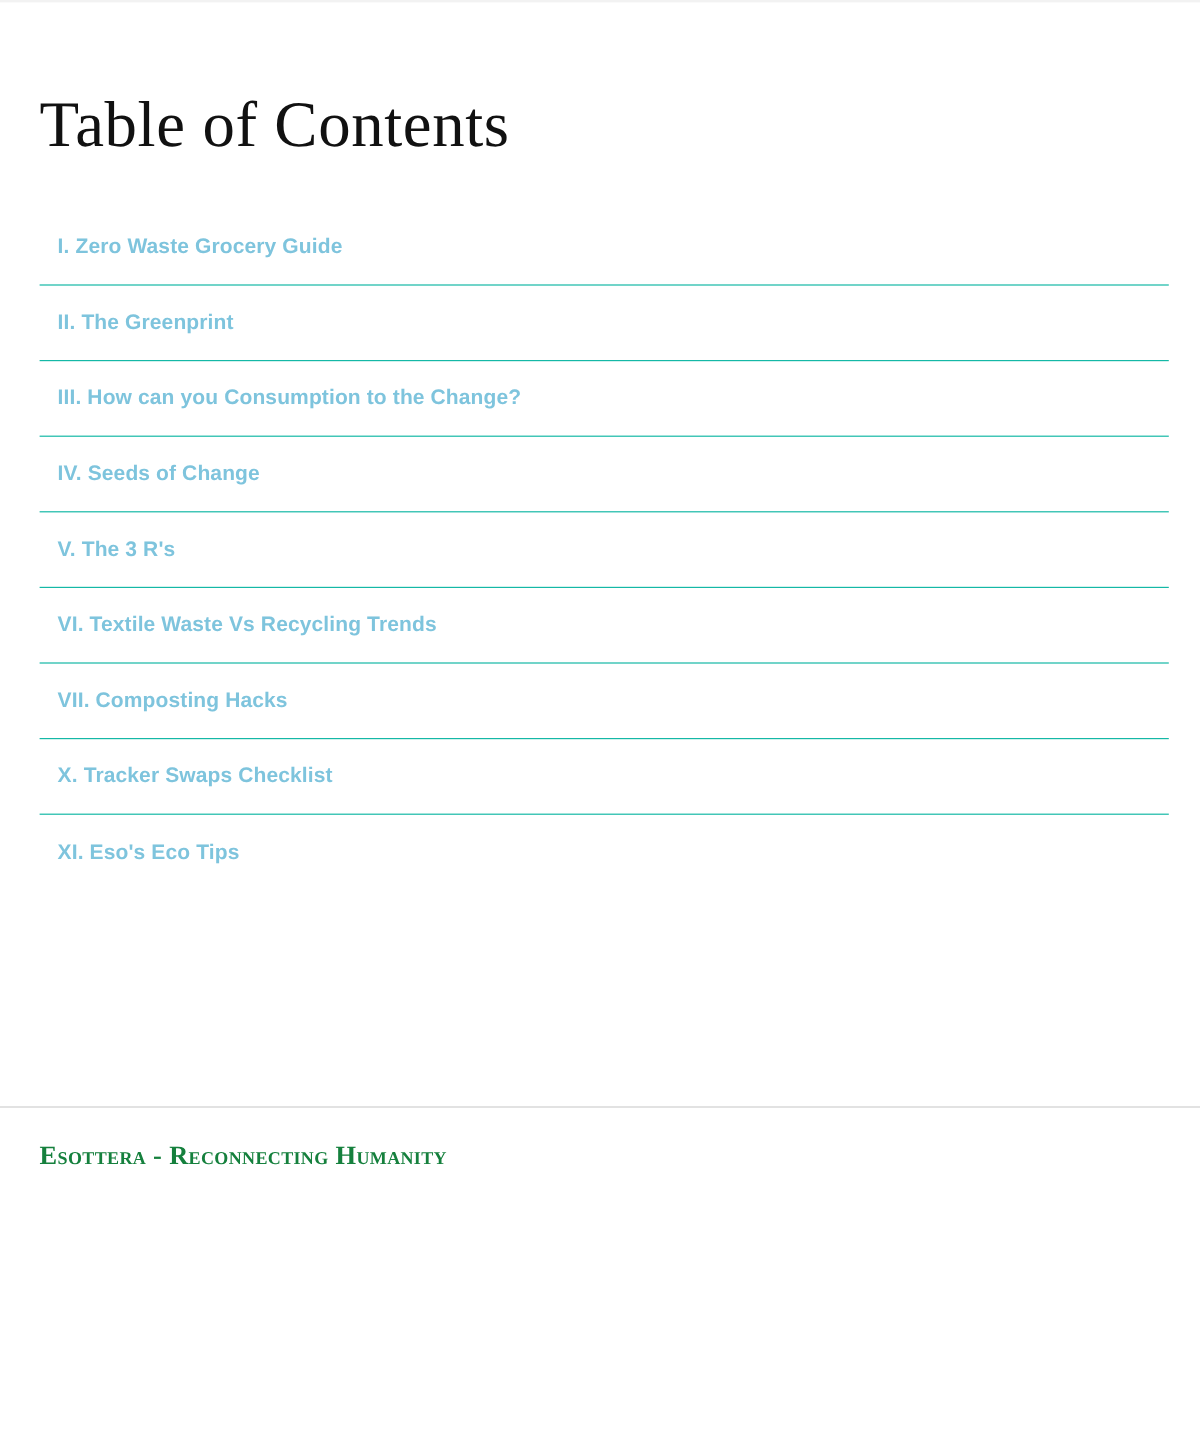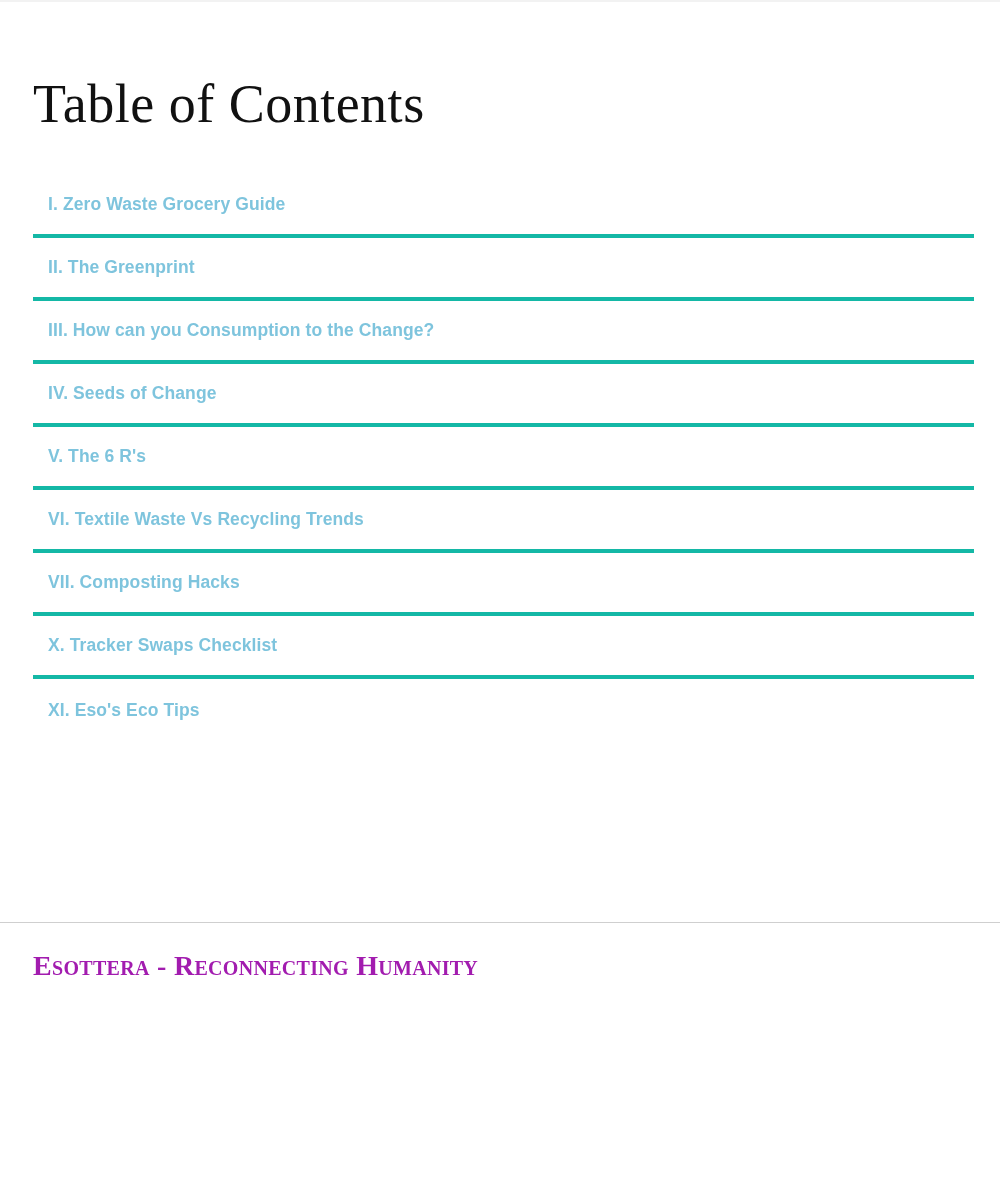"I. Zero Waste Grocery Guide" .toc-entry { border-bottom: 4px solid #14b8a6 -> 1px solid #14b8a6 }
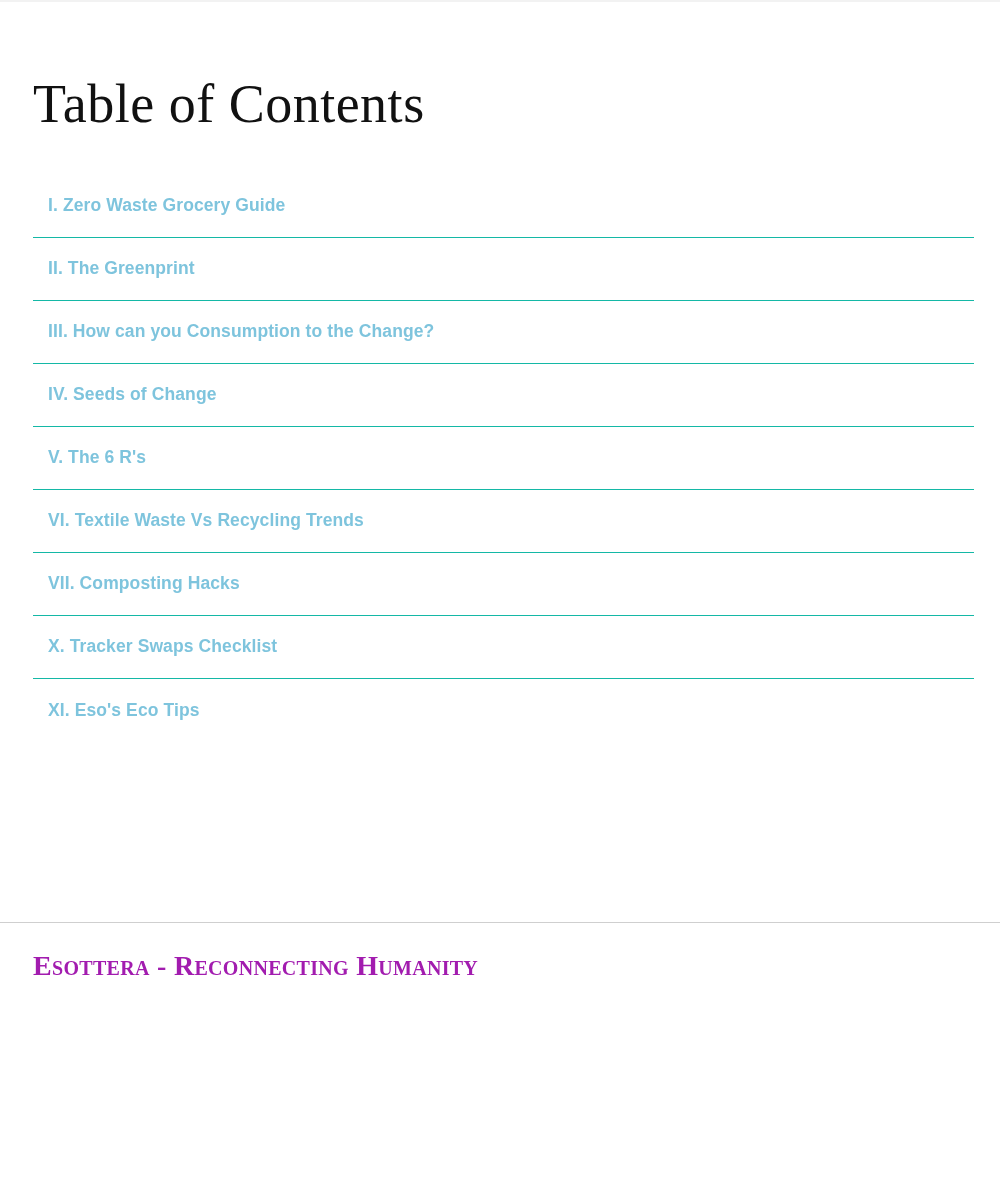"V. The 6 R's" span.entry-text { text: 6 -> 3 }
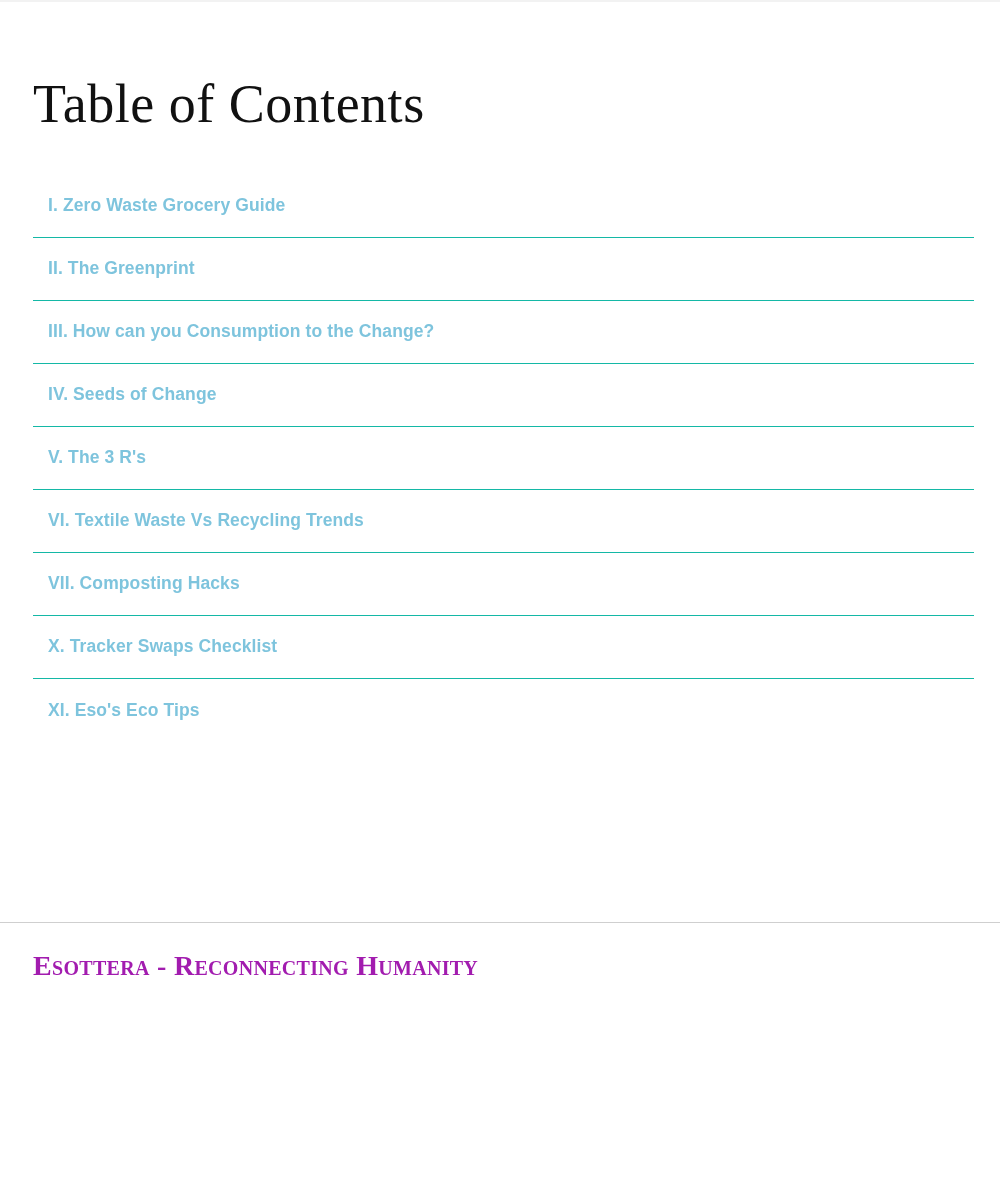"Esottera - Reconnecting Humanity" .footer { color: #a21caf -> #15803d; font-size: 28px -> 22px }
